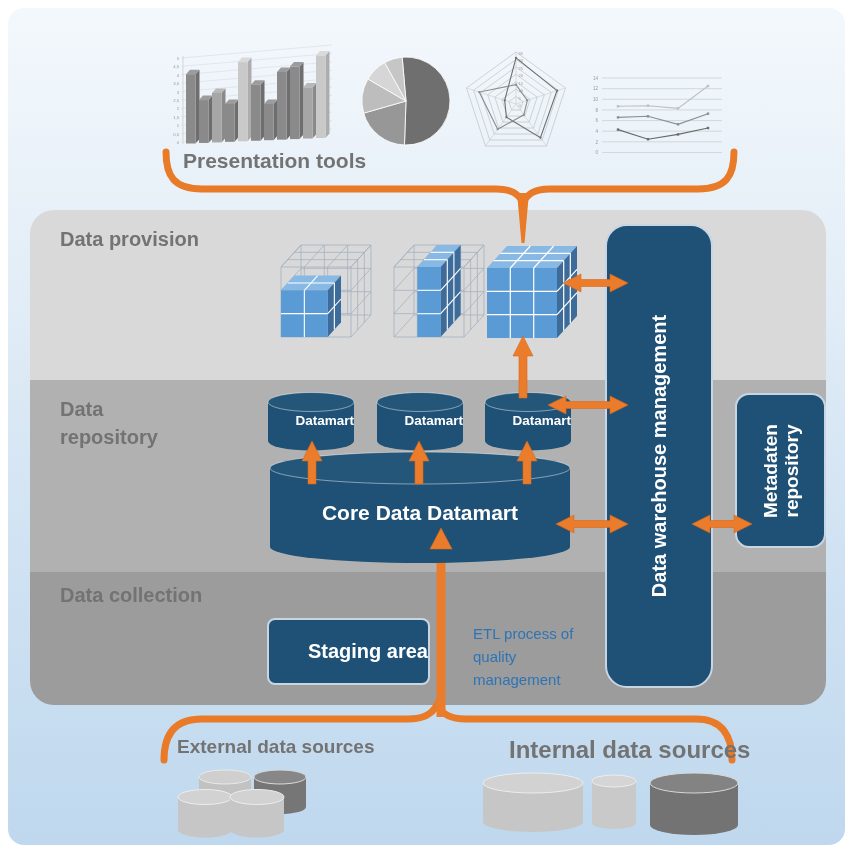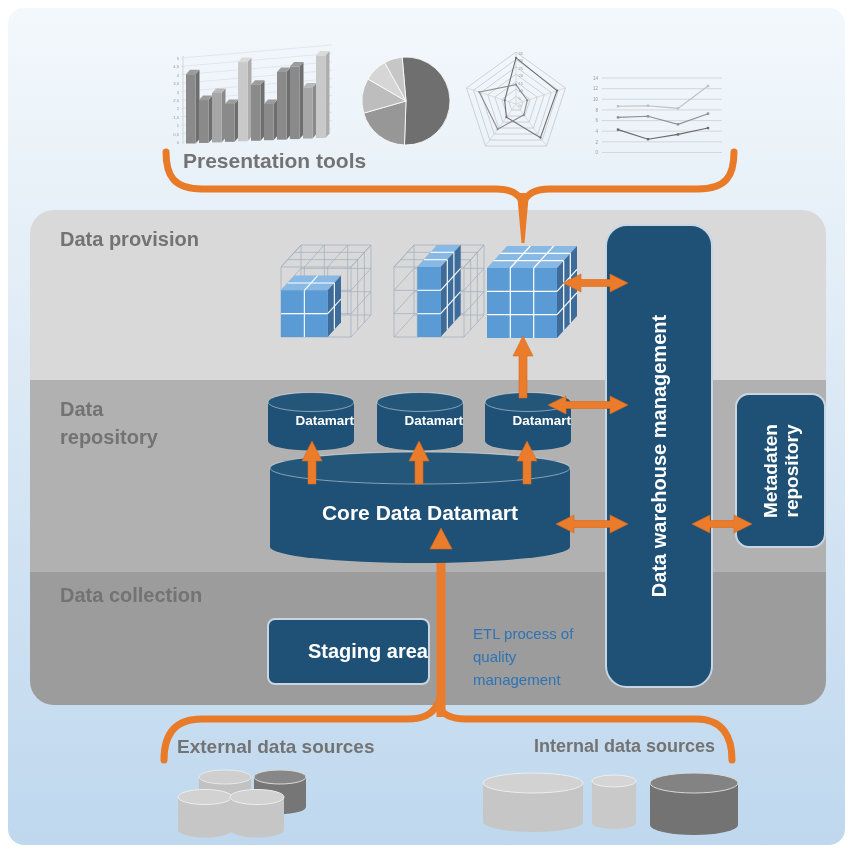"Internal data sources" #lbl-internal { font-size: 18px -> 24px; left: 534px -> 509px }
